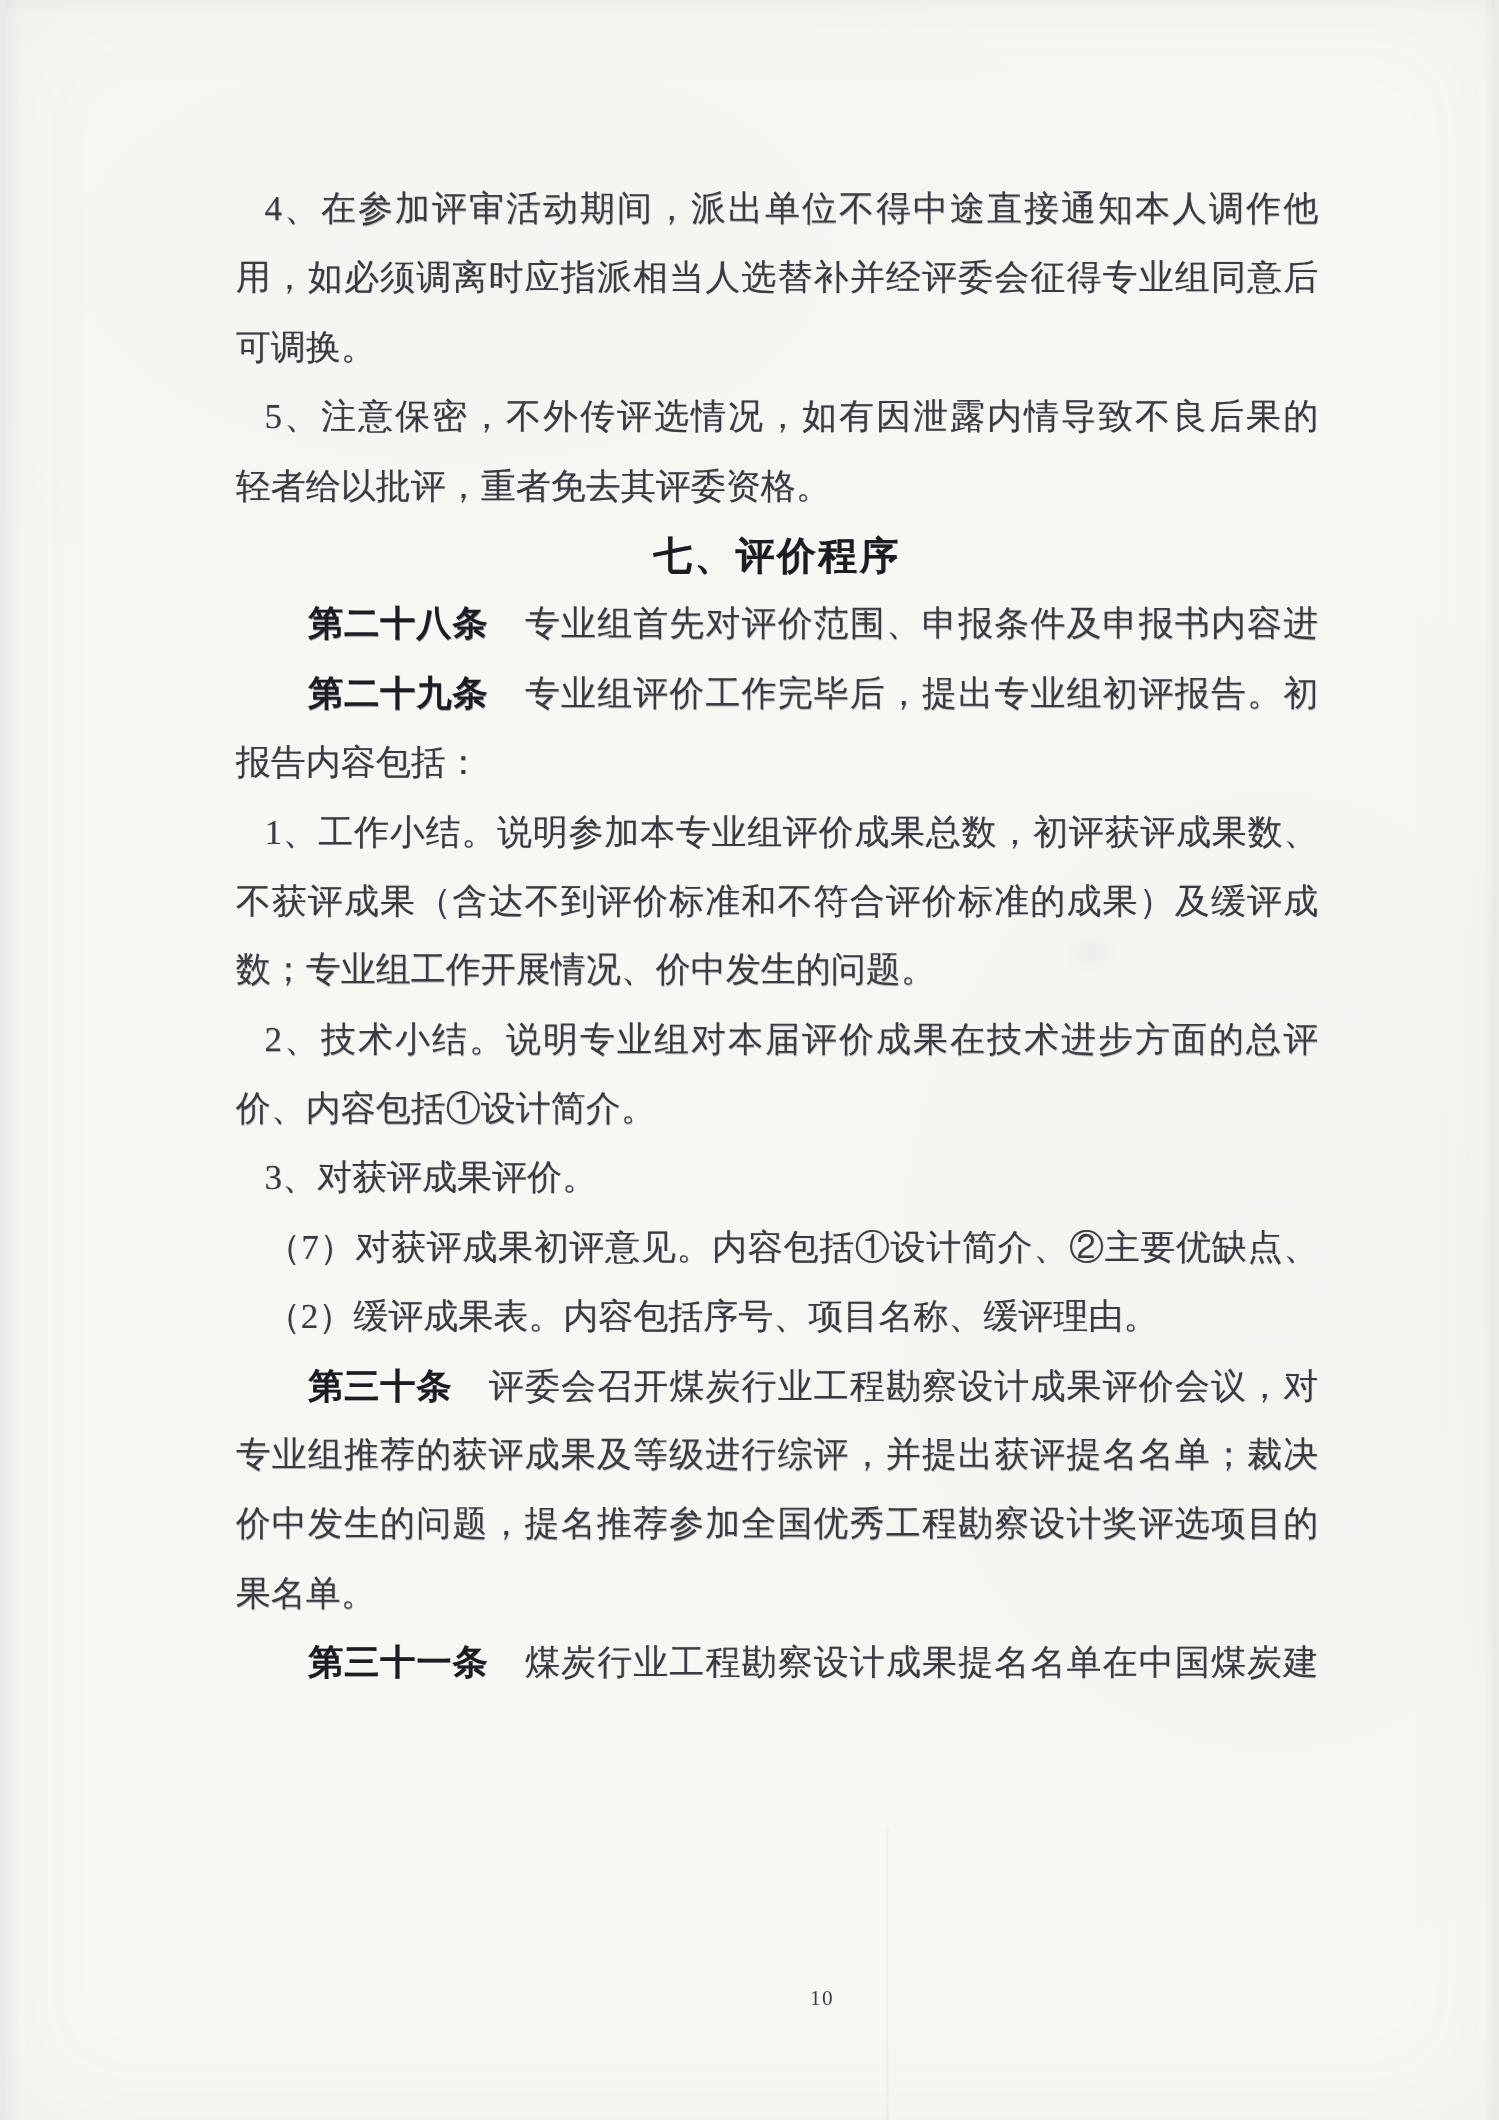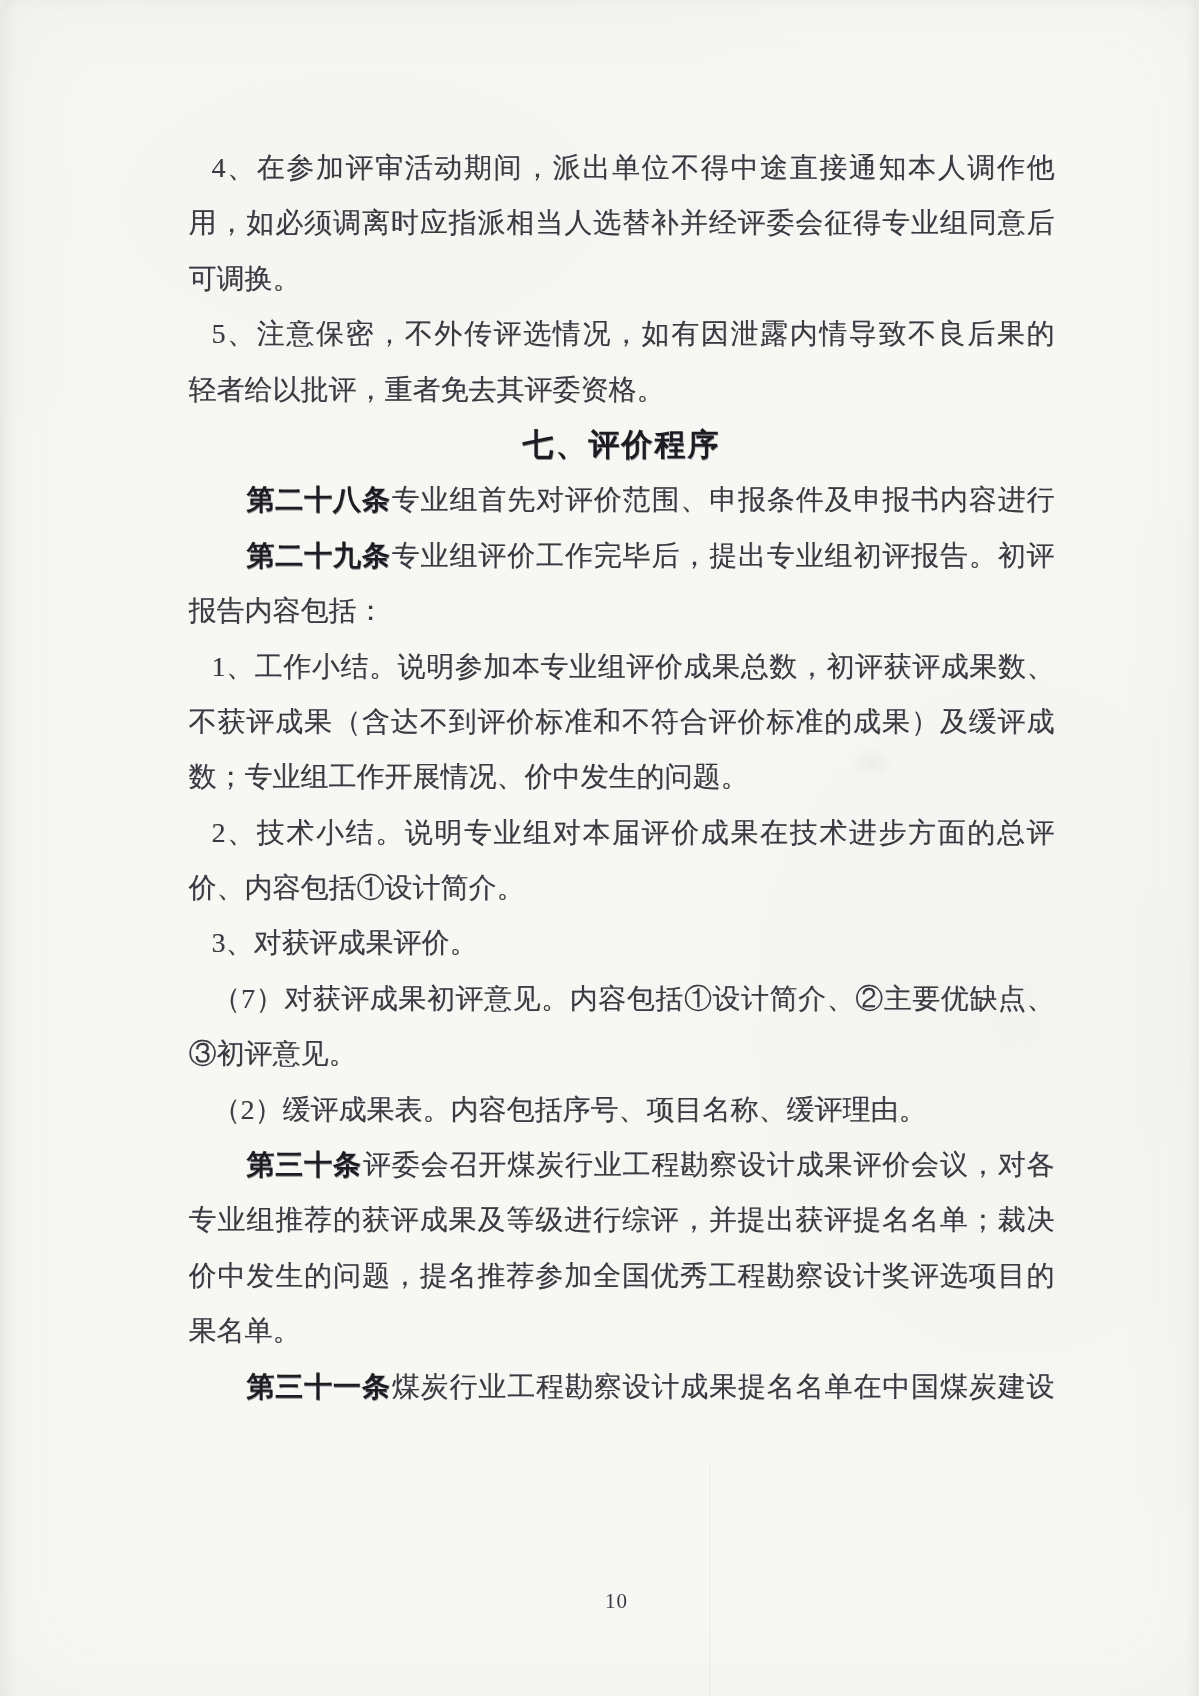"第二十八条" .article-number { margin-right: 1px -> 29px }
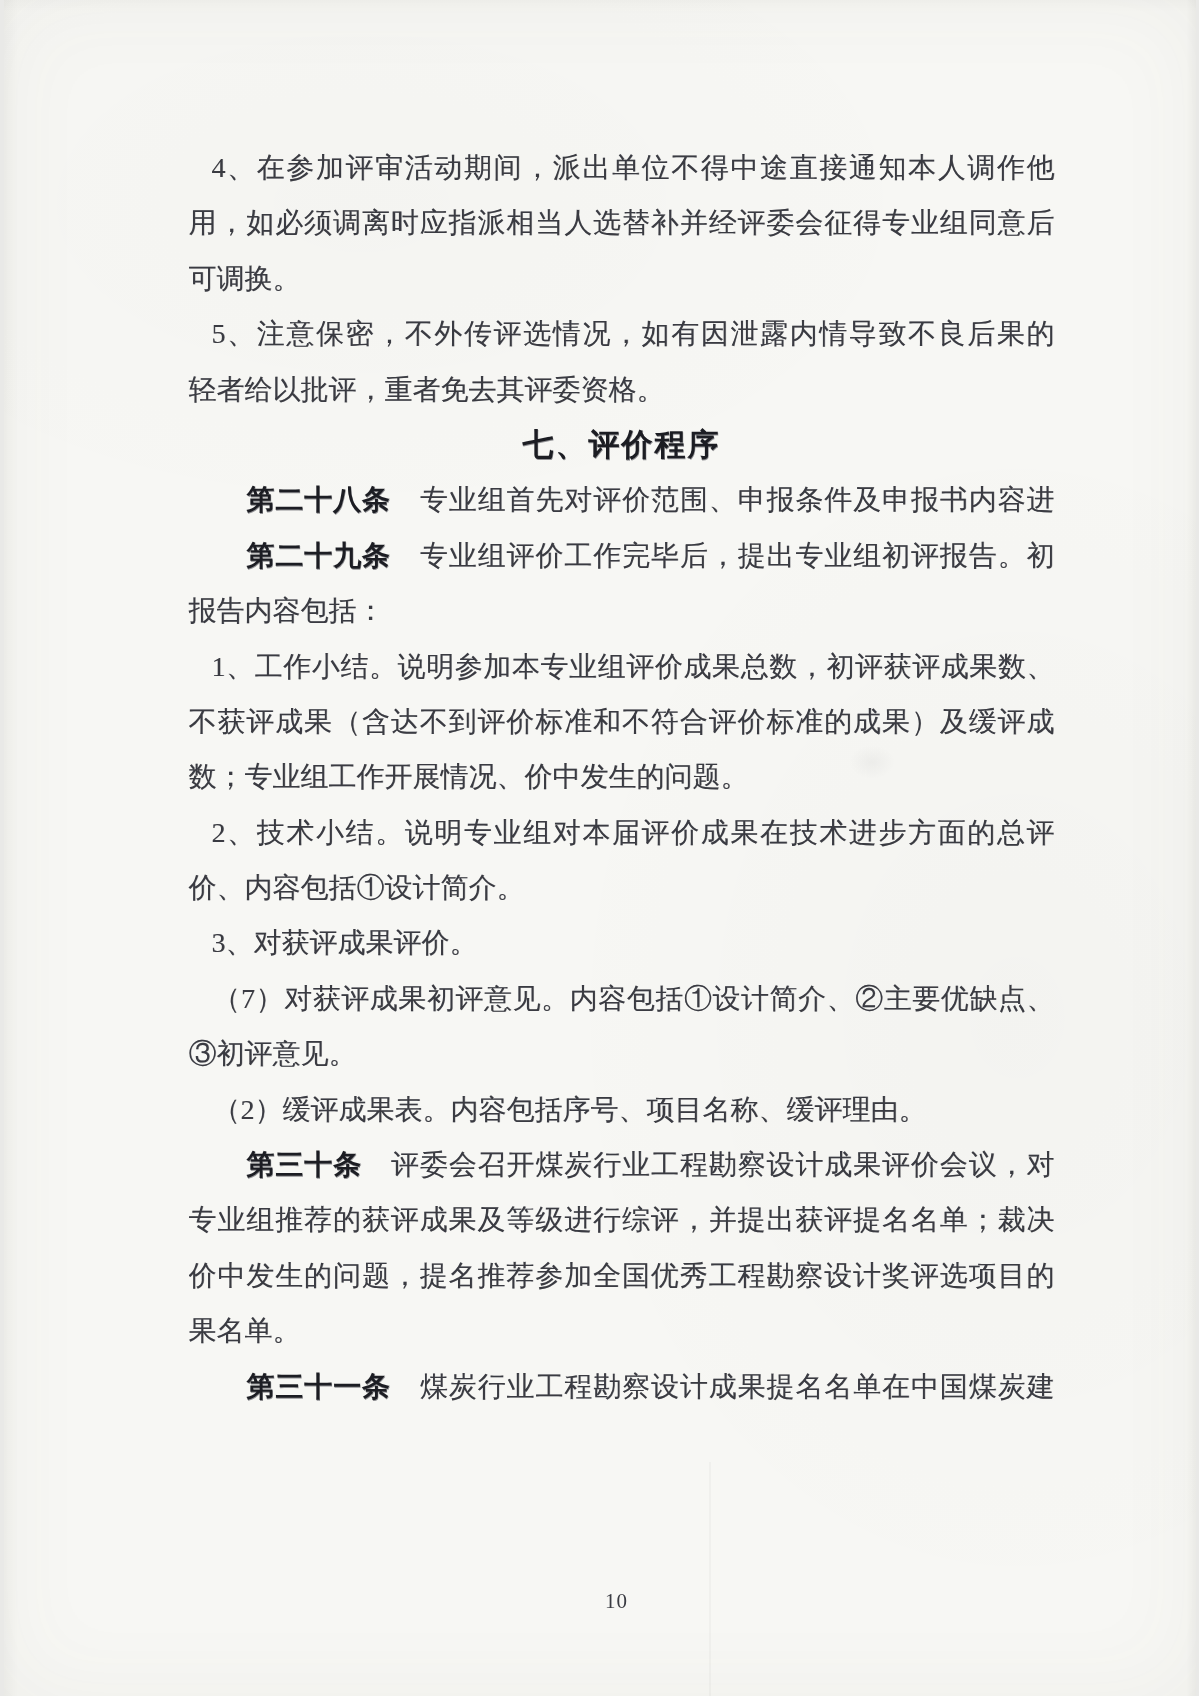"③初评意见。" div.line { html: <div><span>③初评意见。</span></div> -> none }
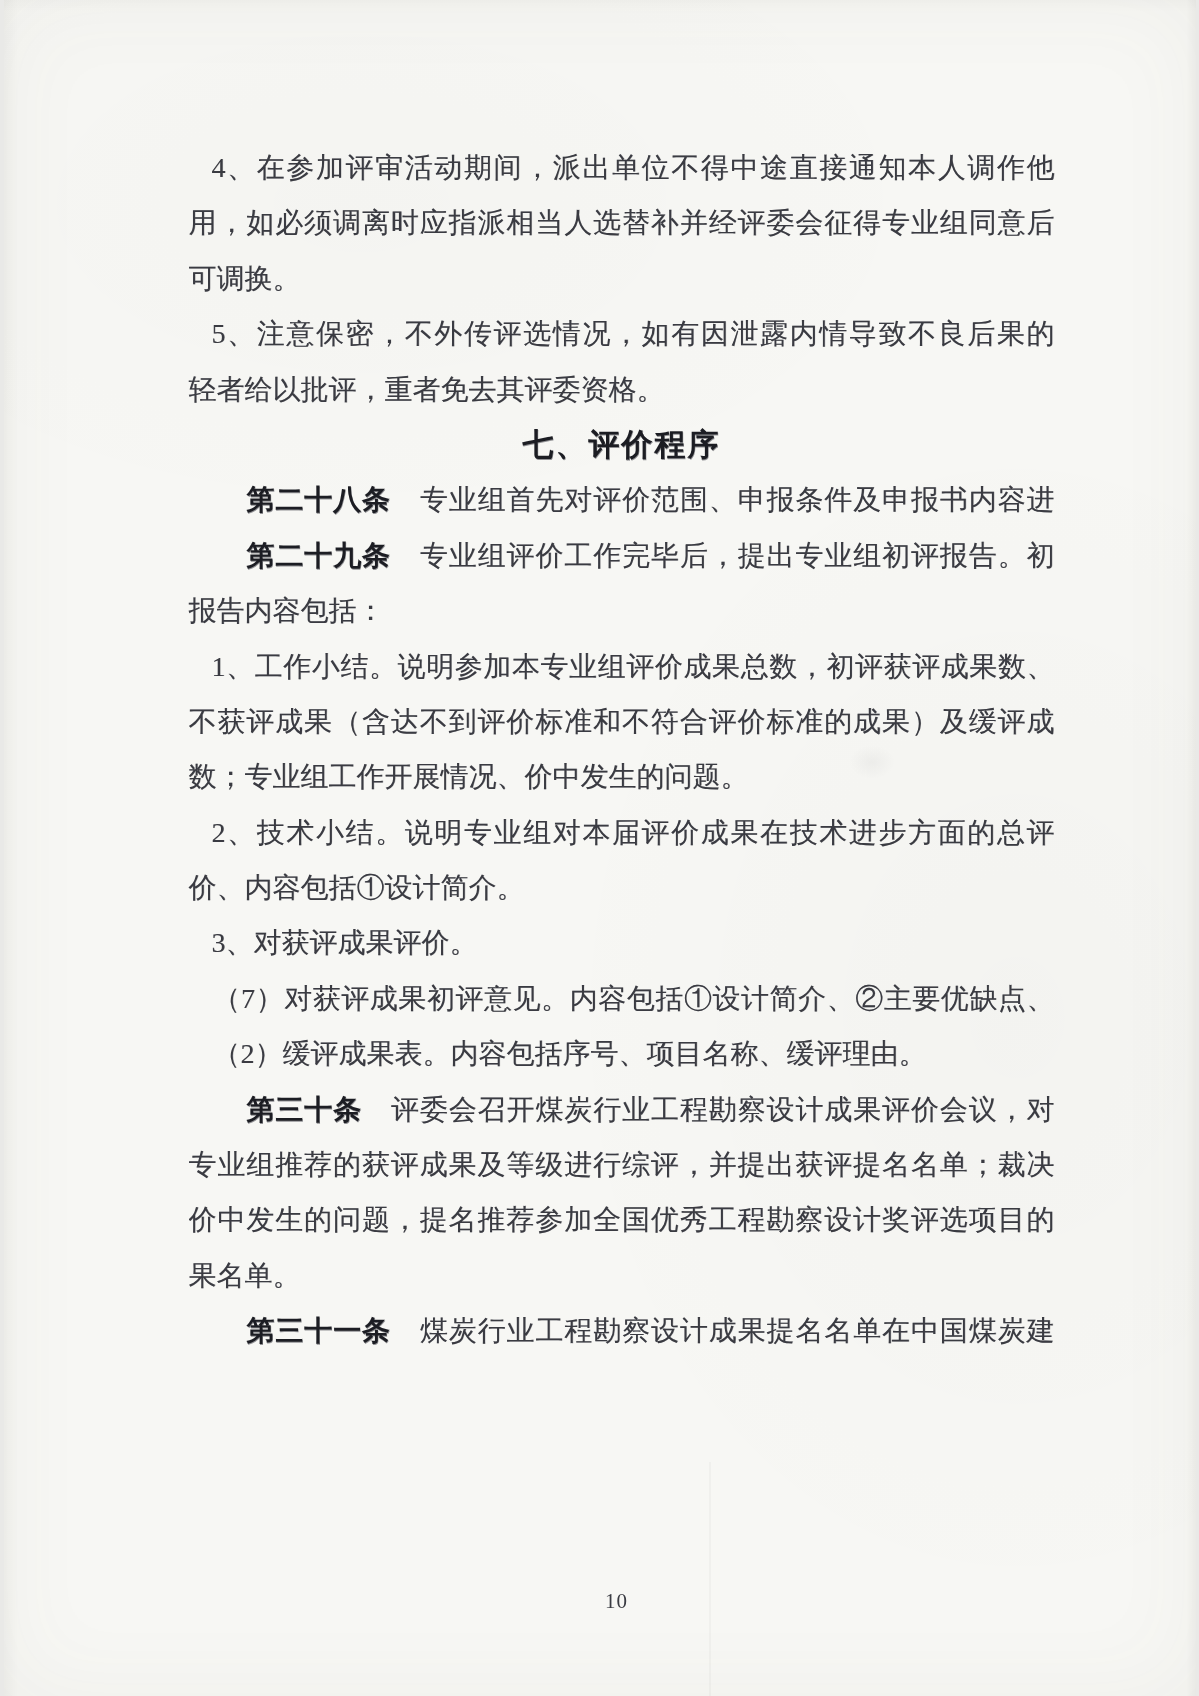"10" .page-number { font-size: 21px -> 17px; left: 592px -> 633px }
